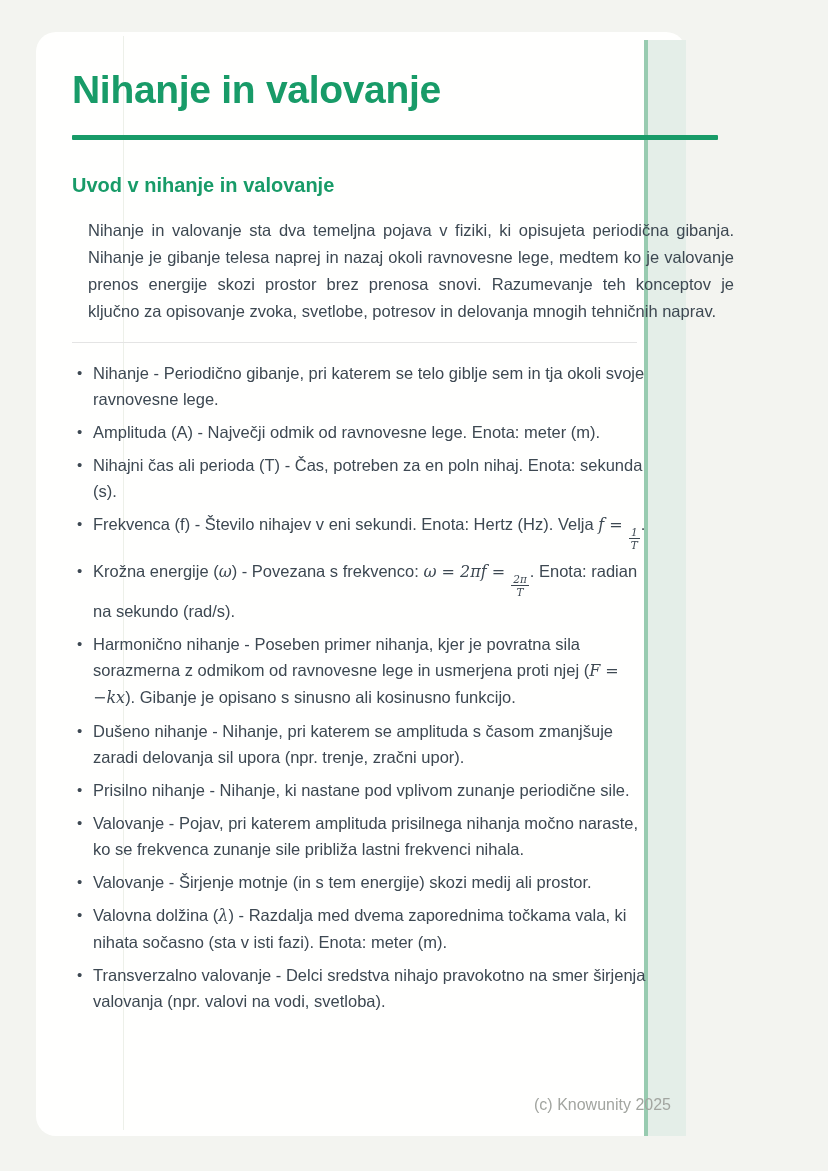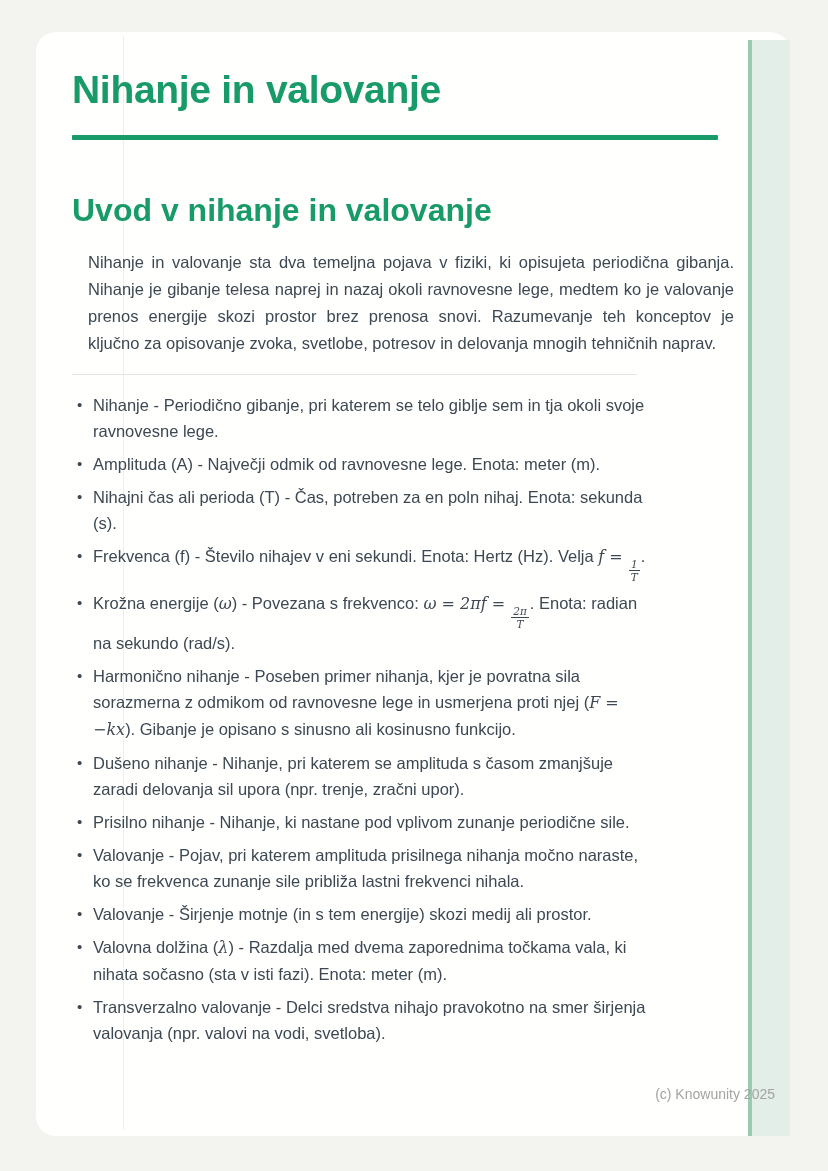"Nihanje in valovanje" .page { width: 754px -> 650px }
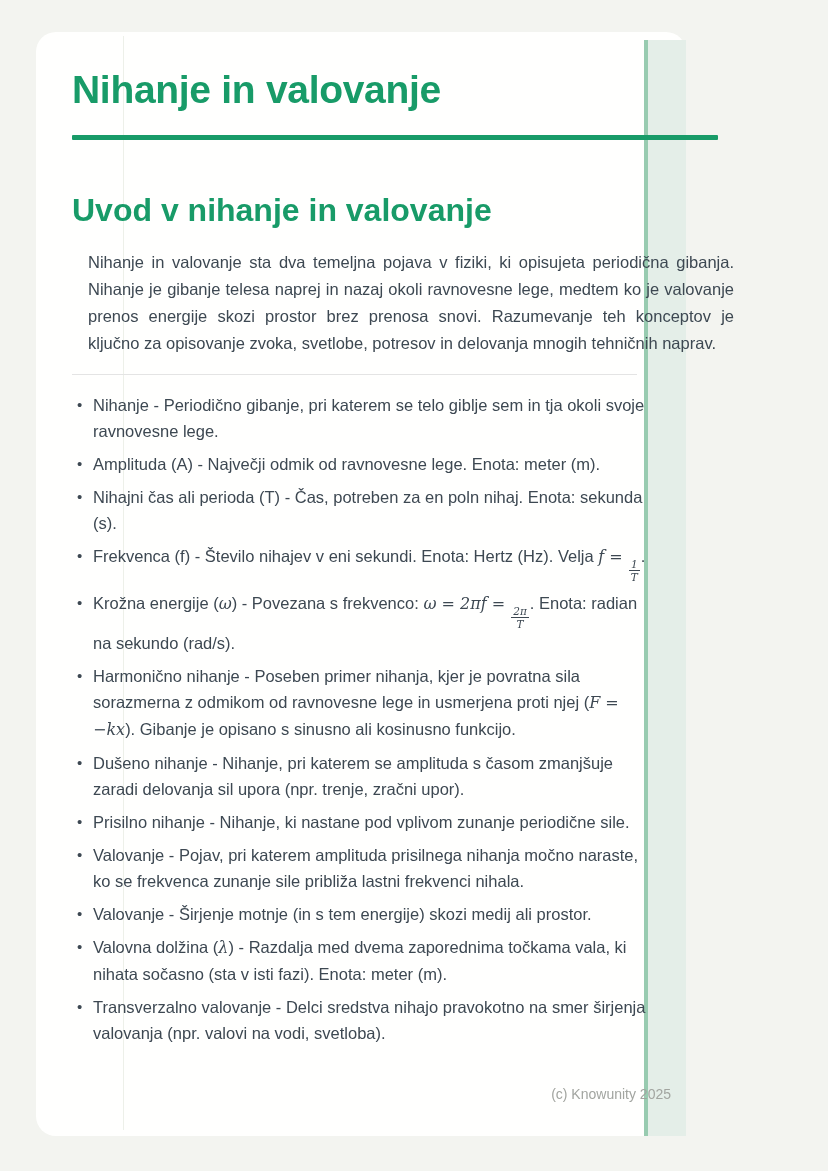"Uvod v nihanje in valovanje" h2.section-heading { font-size: 32px -> 20px; margin: 51px 0 0 -> 33px 0 0 }
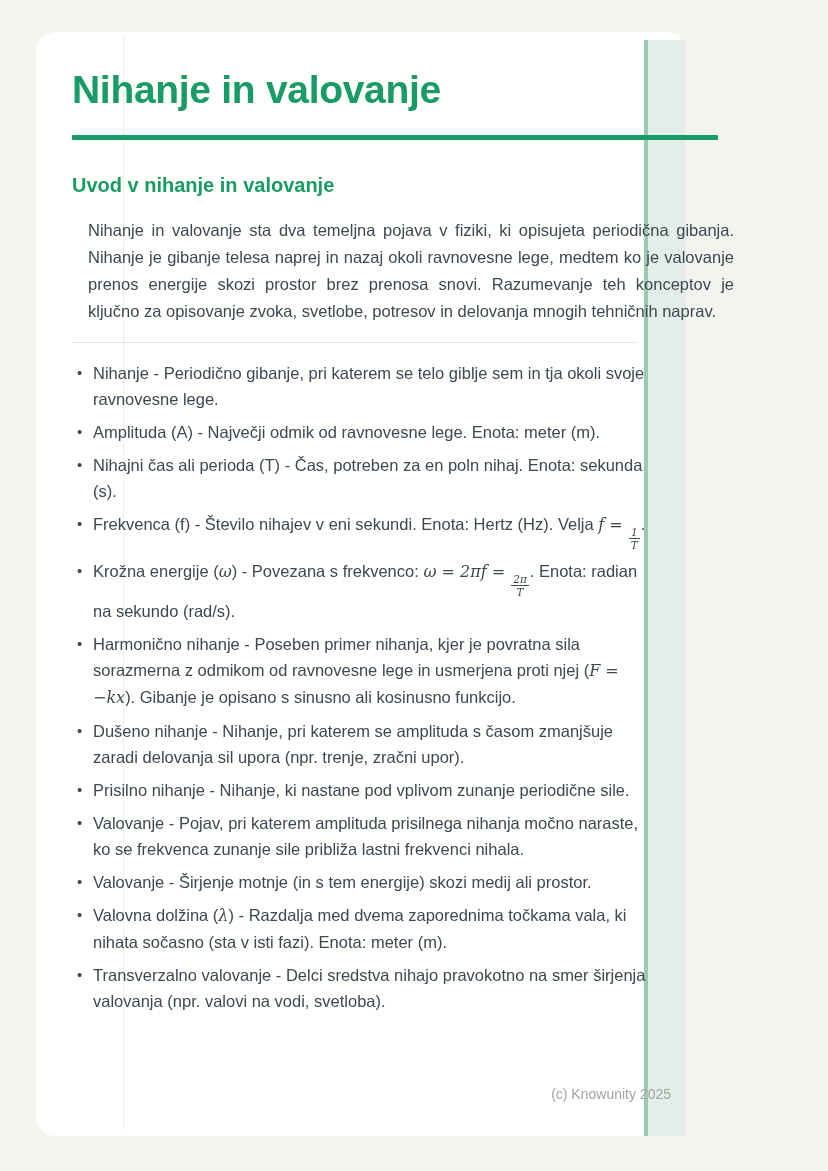"(c) Knowunity 2025" .footer { bottom: 34px -> 22px; font-size: 14px -> 16px }
